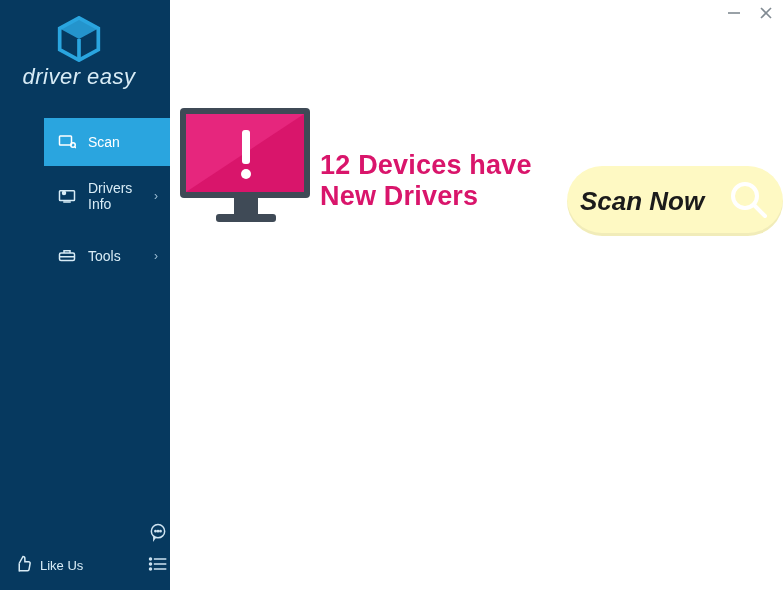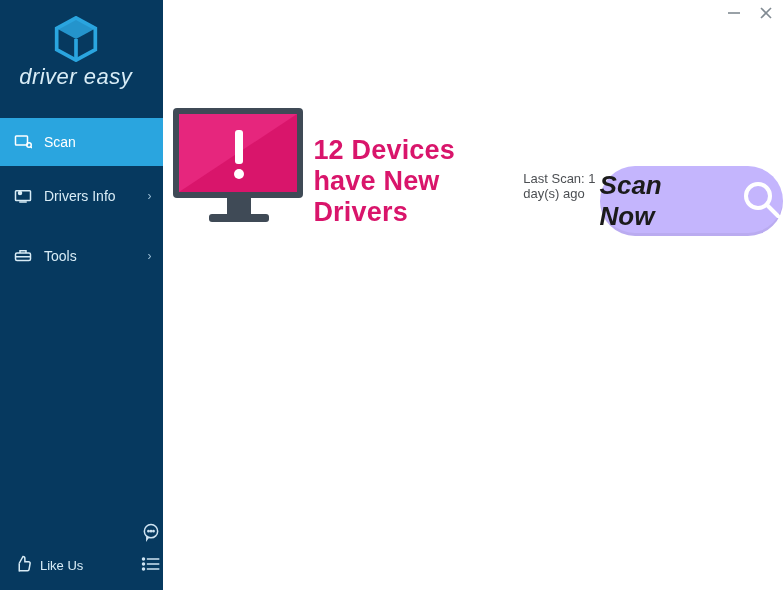"Scan" .nav { margin-left: none -> 44px }
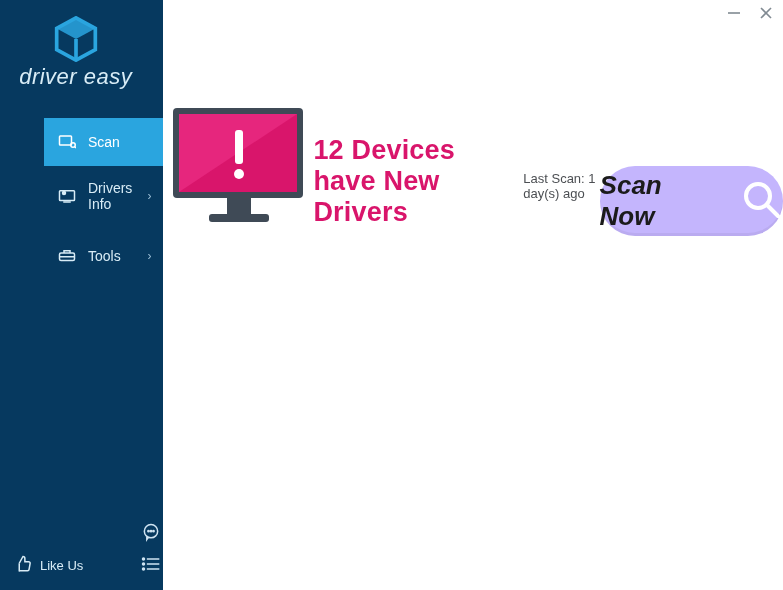"Last Scan: 1 day(s) ago" div.last-scan { html: <div>Last Scan: 1 day(s) ago</div> -> none }
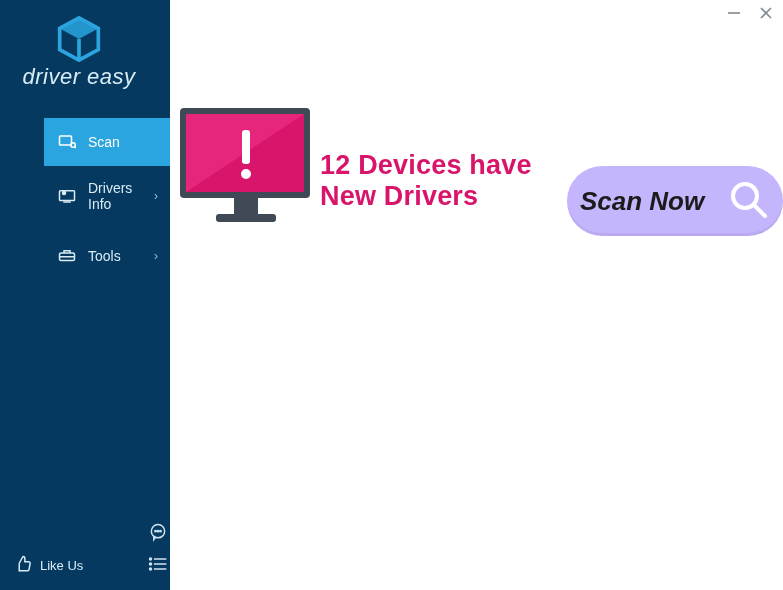"Scan Now" .scan-btn { background: #c4b5fd -> #fef9c3 }
